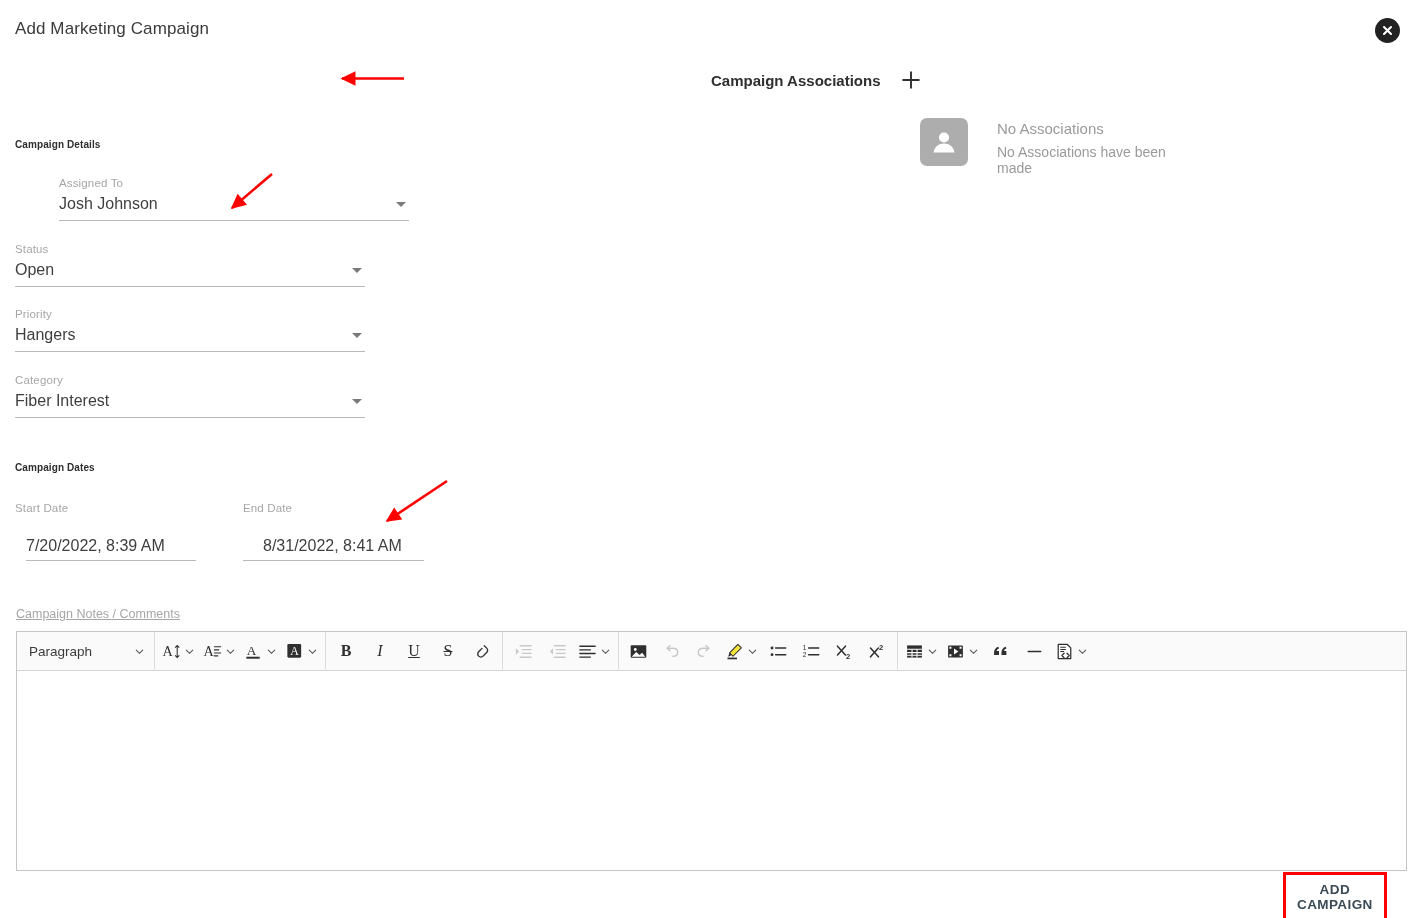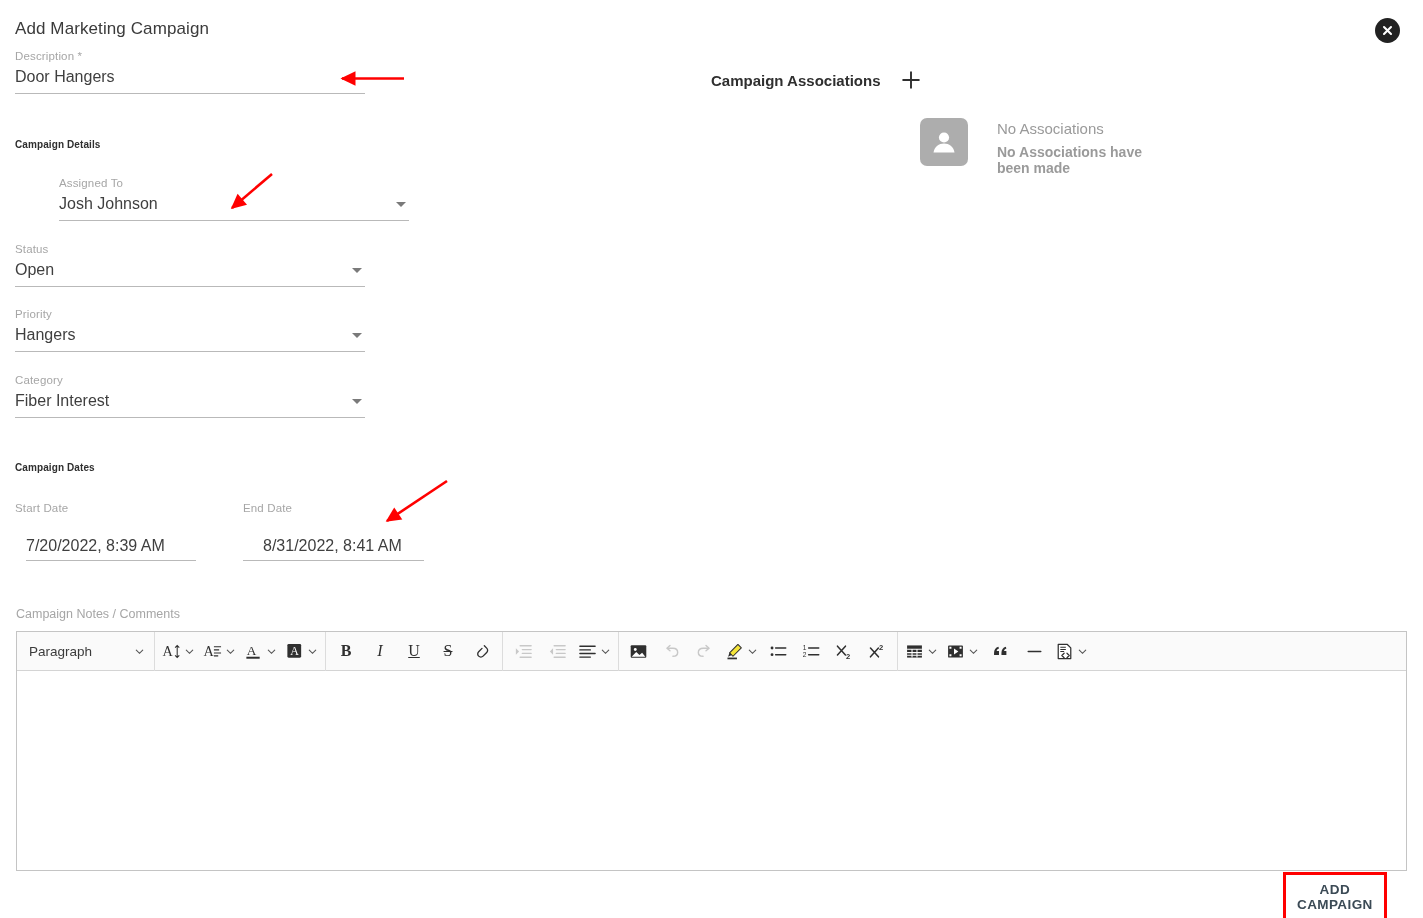"Description *" div.field { html: <div> <span>Description *</span> <div> <input> </div> </div> -> none }
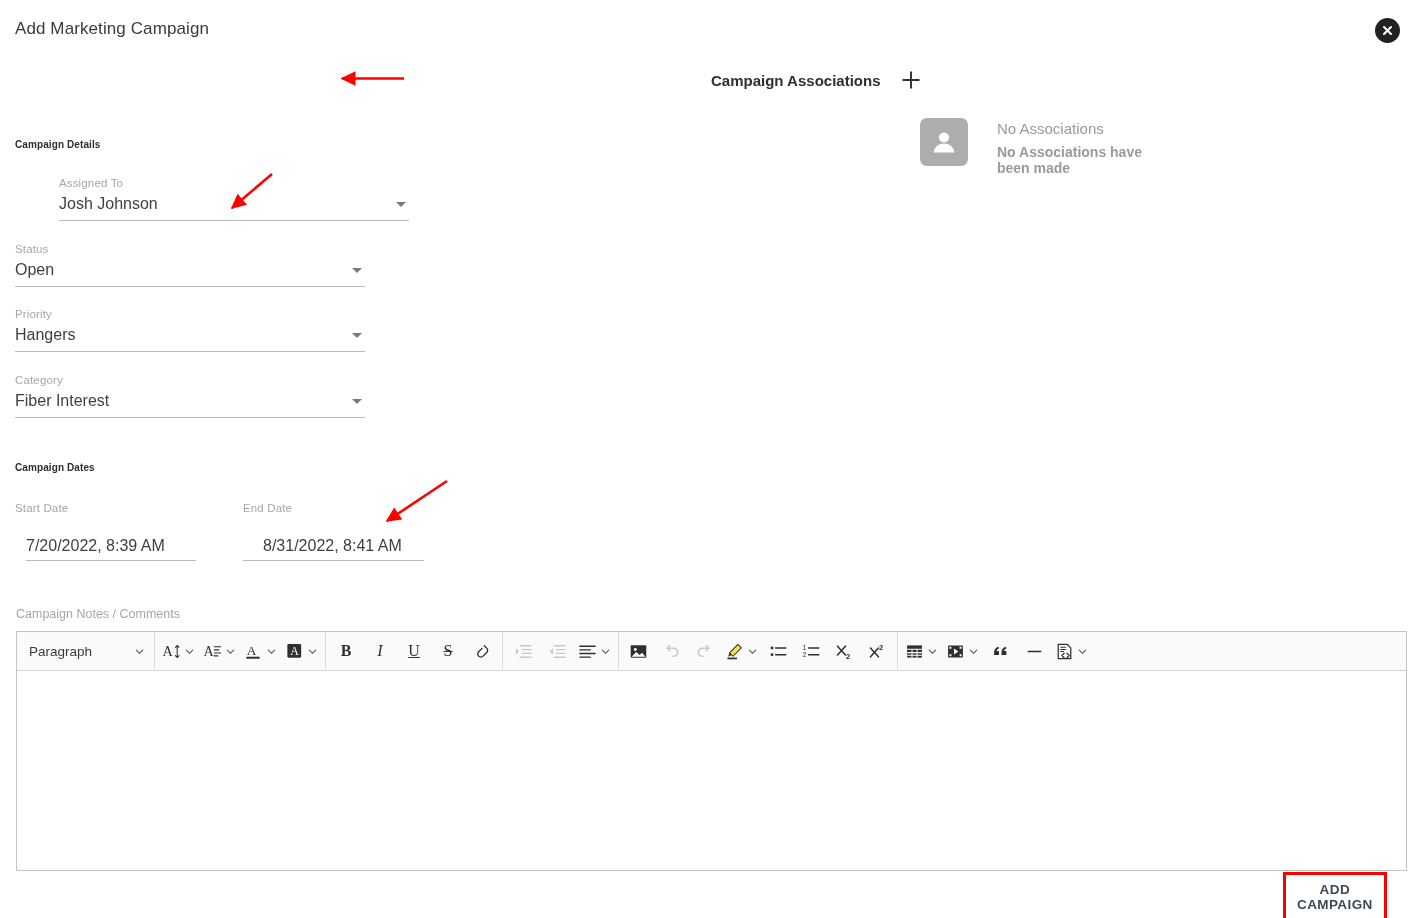"No Associations have been made" .assoc-sub { font-weight: bold -> none }
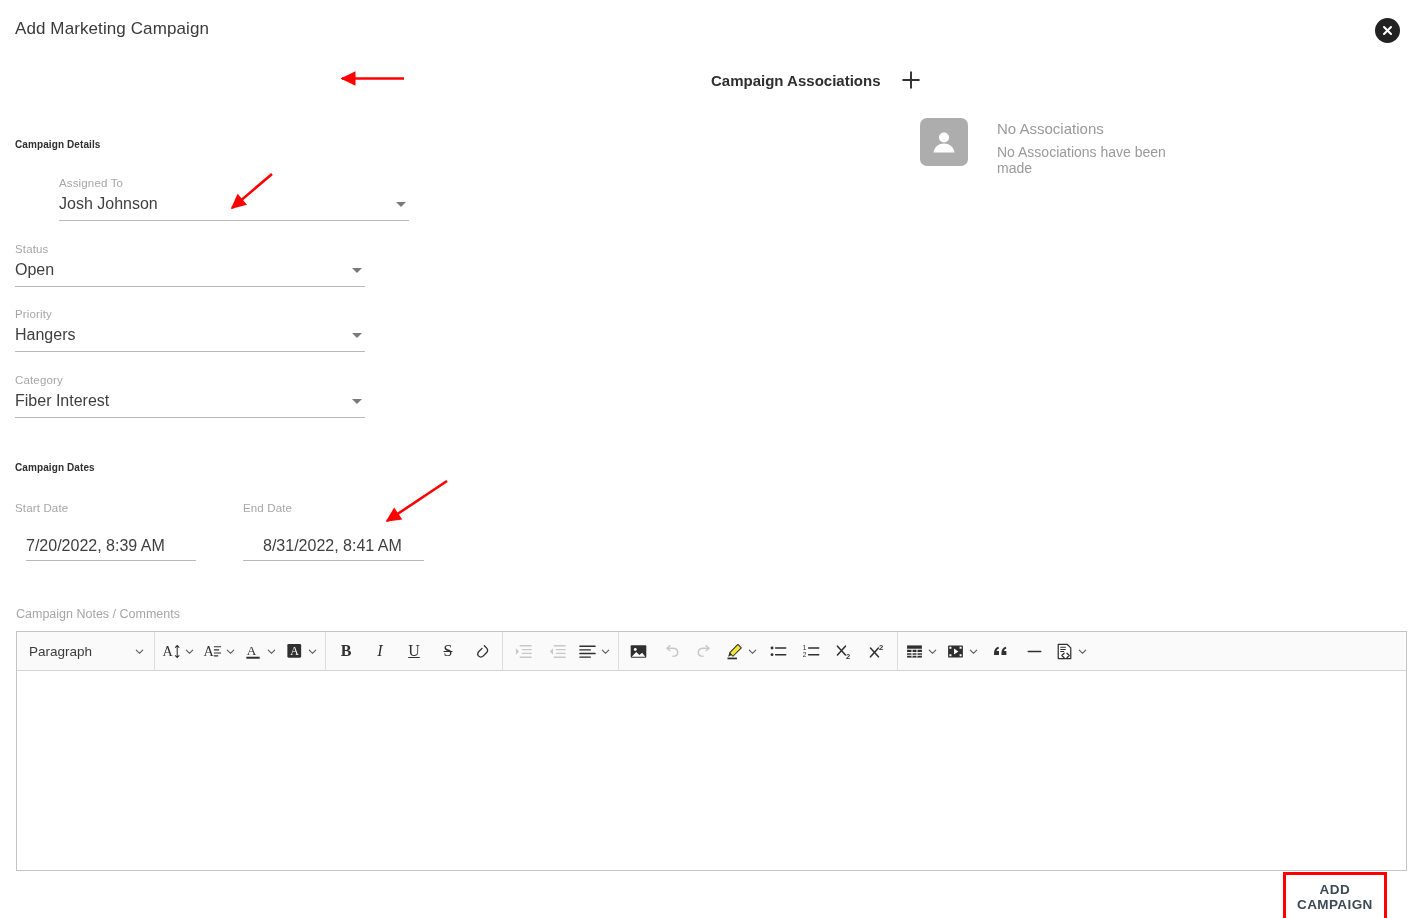"Campaign Notes / Comments" .notes-label { text-decoration: none -> underline }
